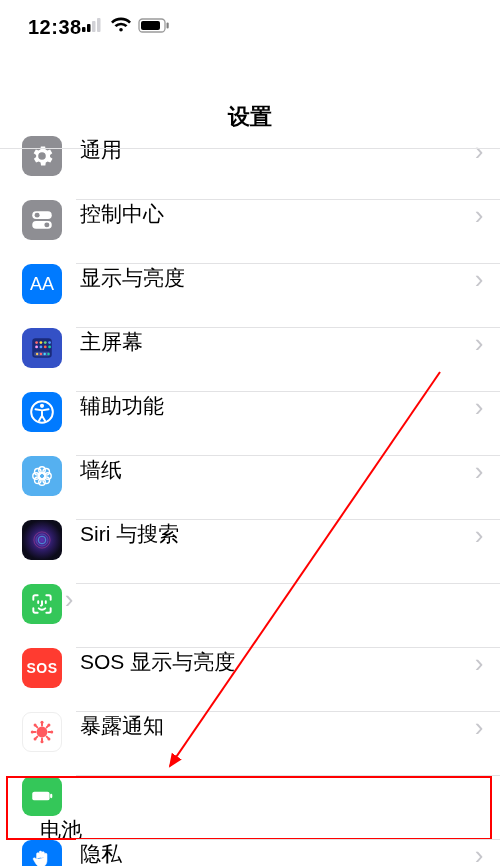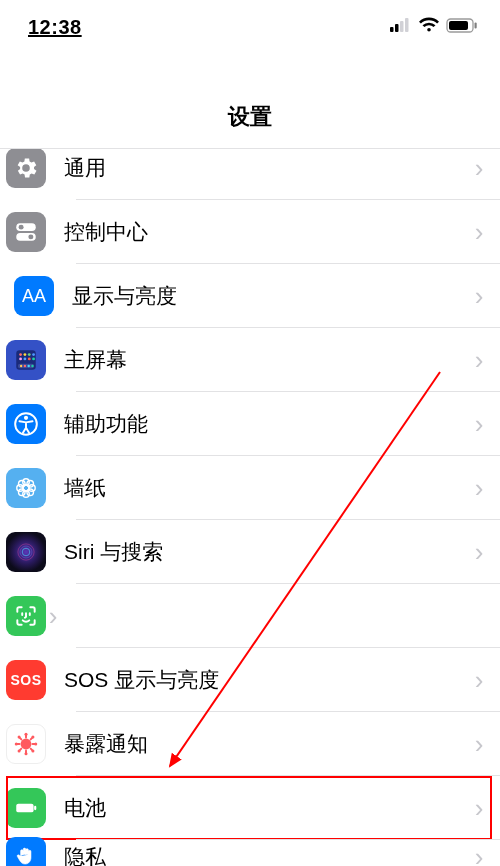"12:38" .statusbar { justify-content: space-between -> flex-start; text-decoration: underline -> none }
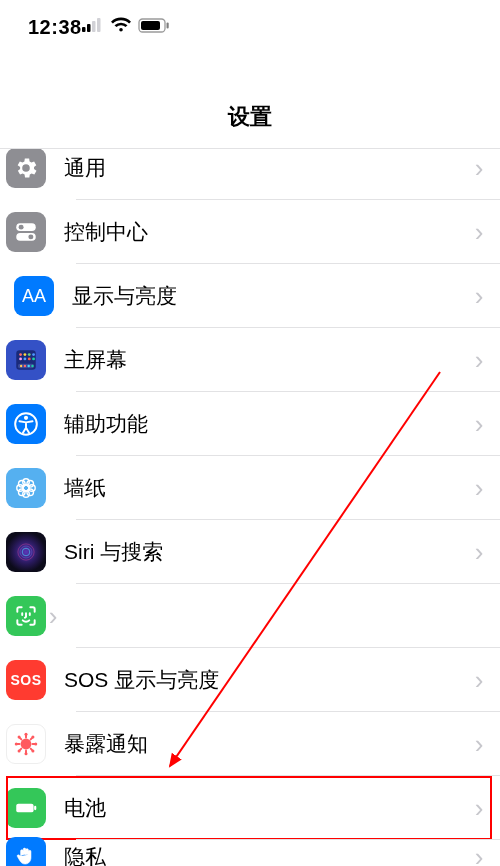"通用" .row { align-items: center -> flex-start; padding-left: 6px -> 22px }
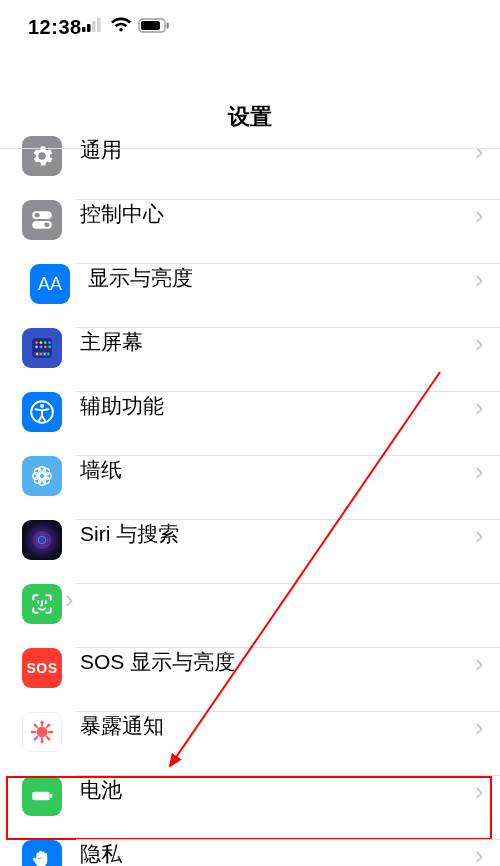"AA" div.icon { margin-left: 8px -> none }
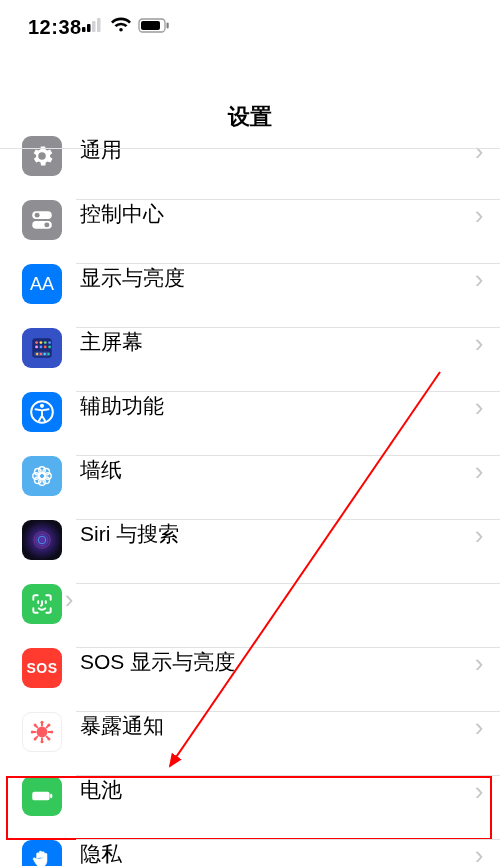"电池" div.row { flex-direction: none -> column }
